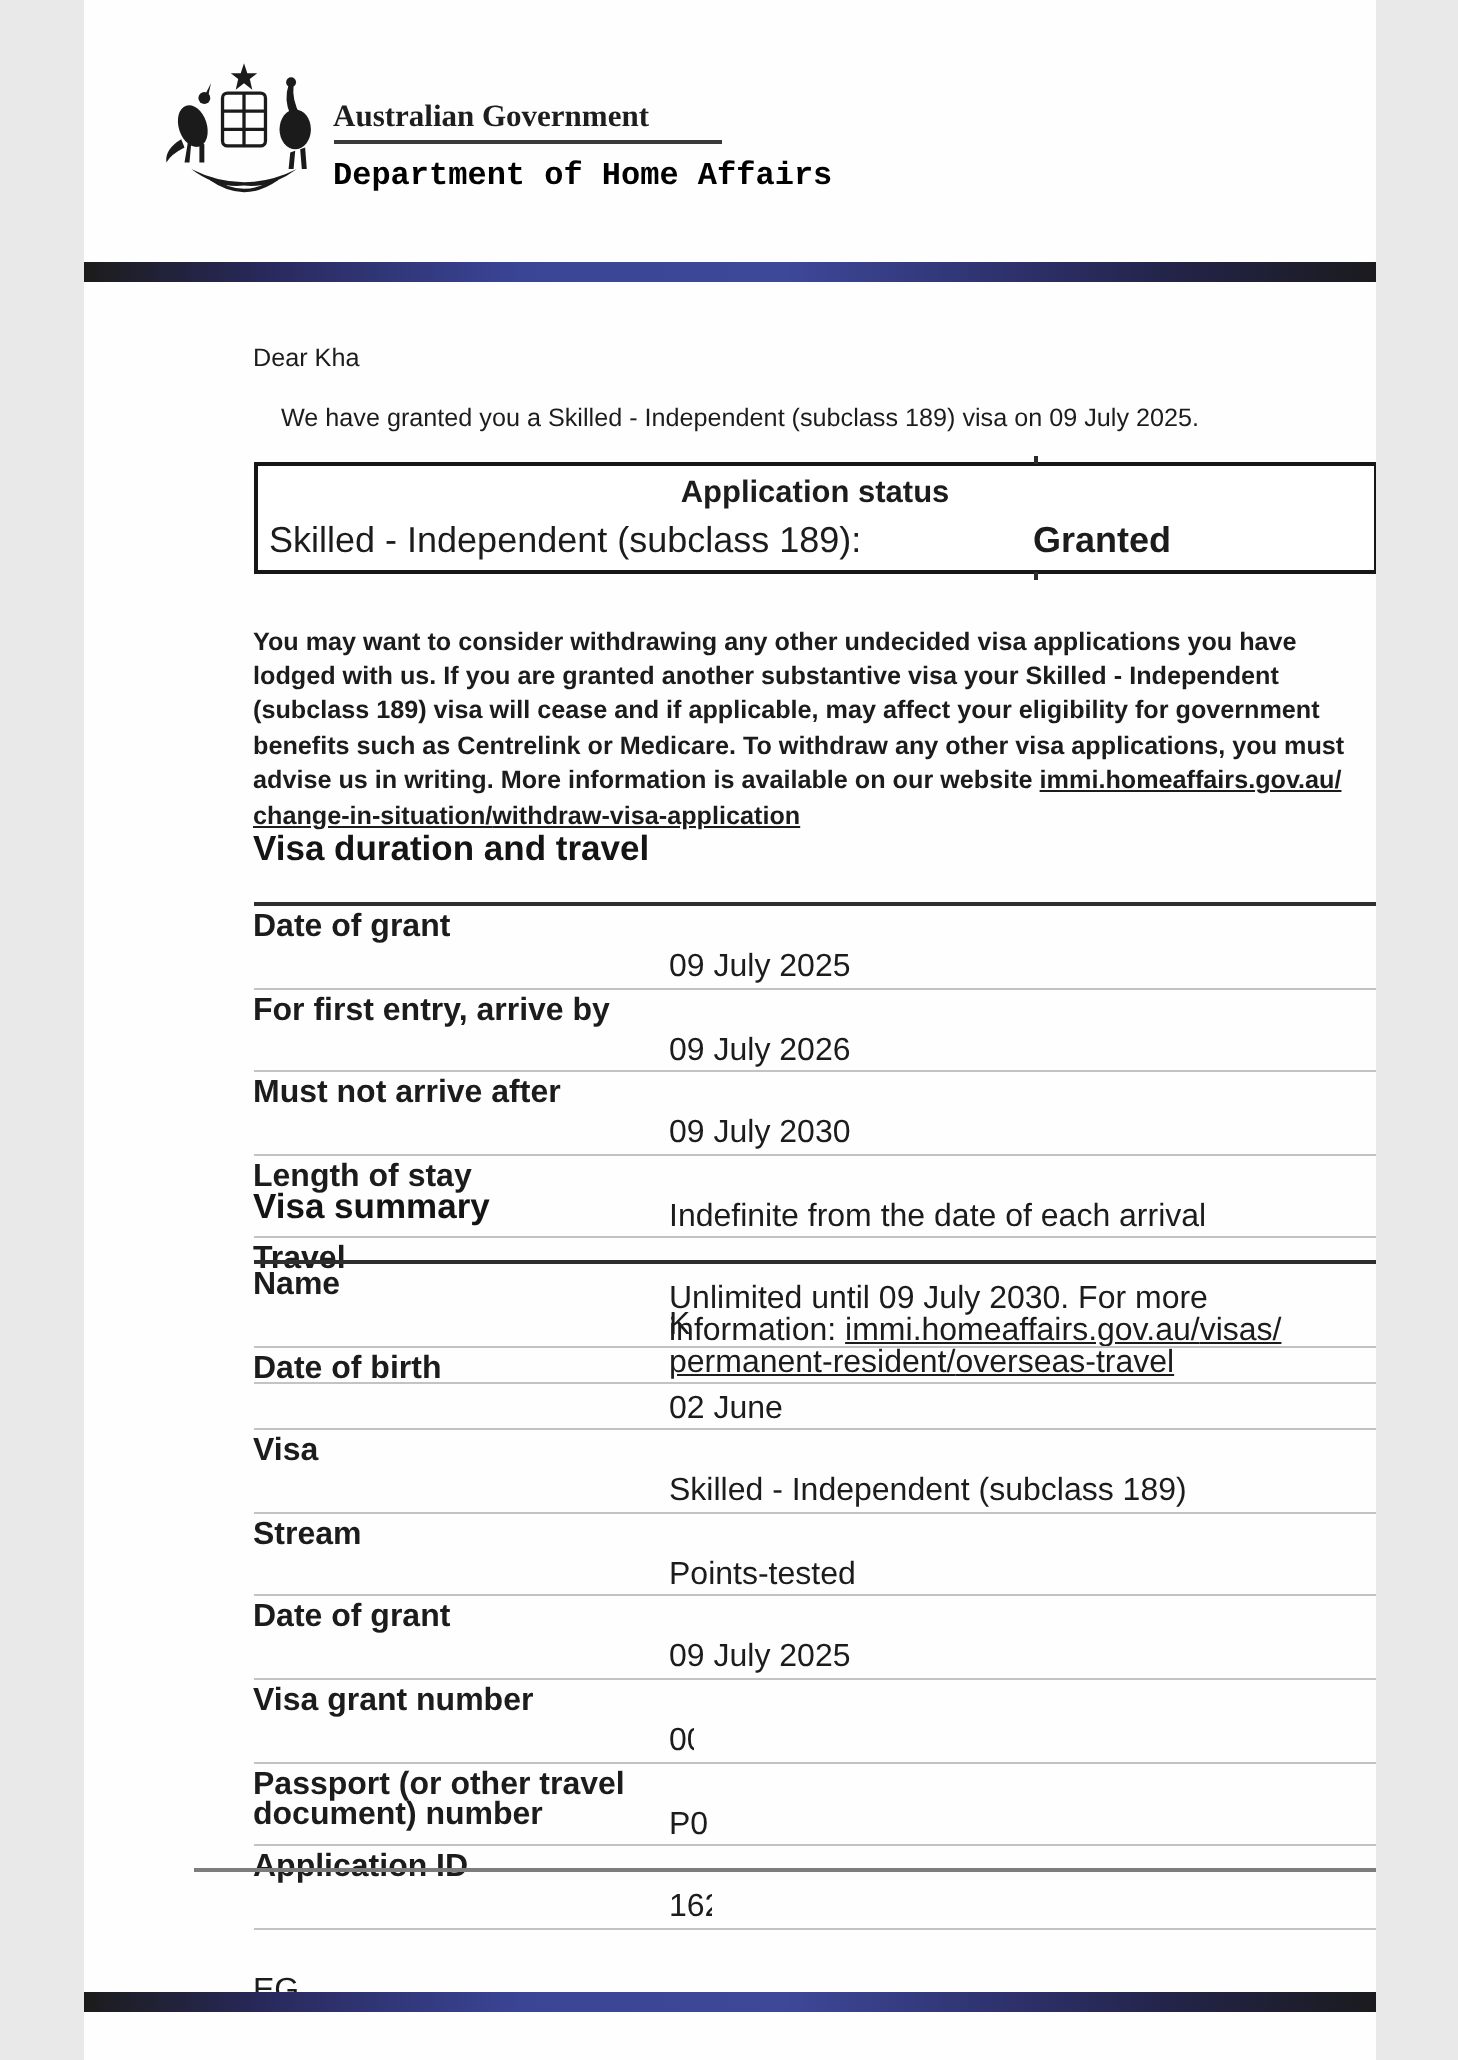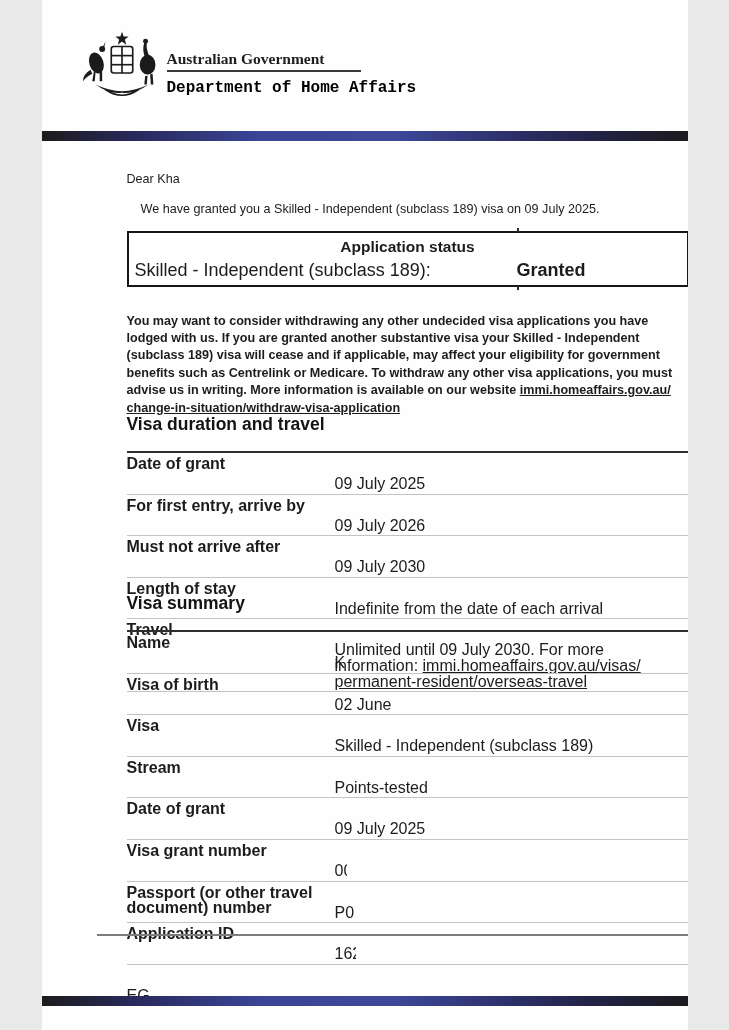"Visa of birth" div.tlabel { text: Visa -> Date }
